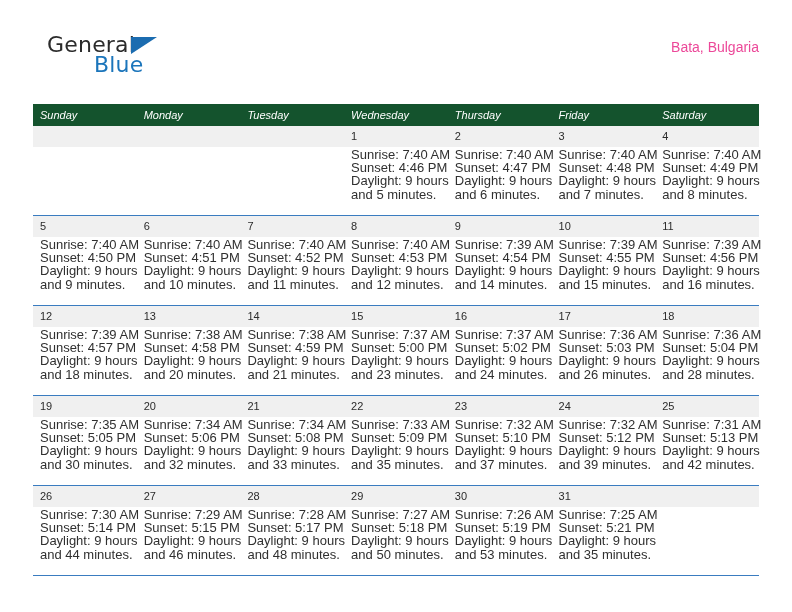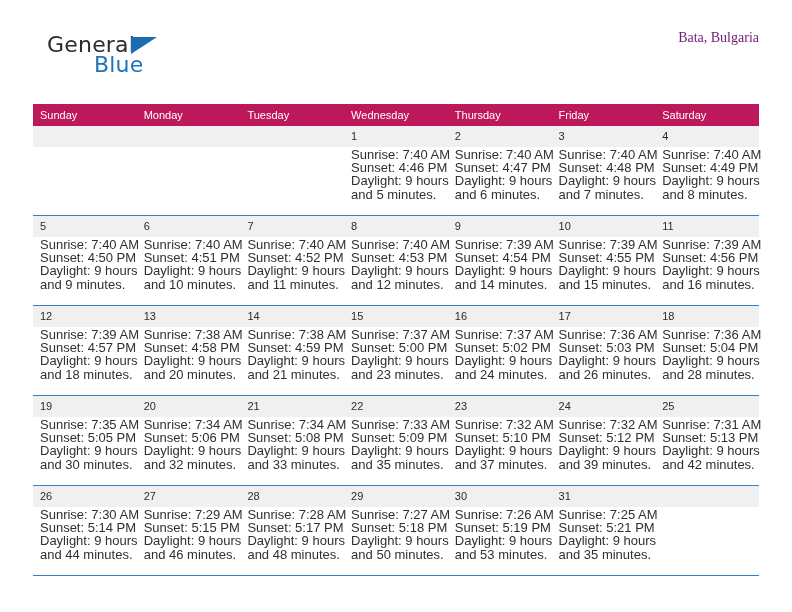"Bata, Bulgaria" .cal-subtitle { color: #701a75 -> #ec4899; font-family: Liberation Serif, serif -> Liberation Sans, sans-serif; margin-top: 0 -> 9px }
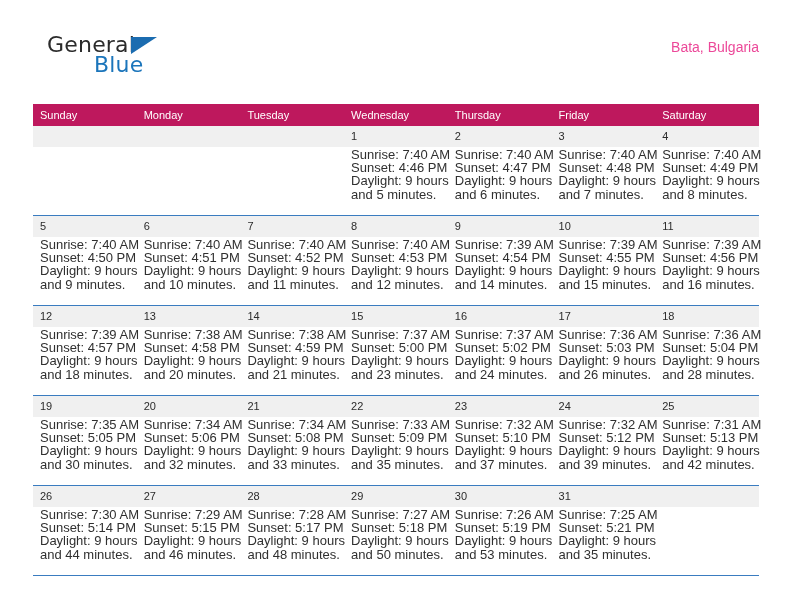"Sunday" .calendar th { background: #be185d -> #14532d; font-style: none -> italic }
